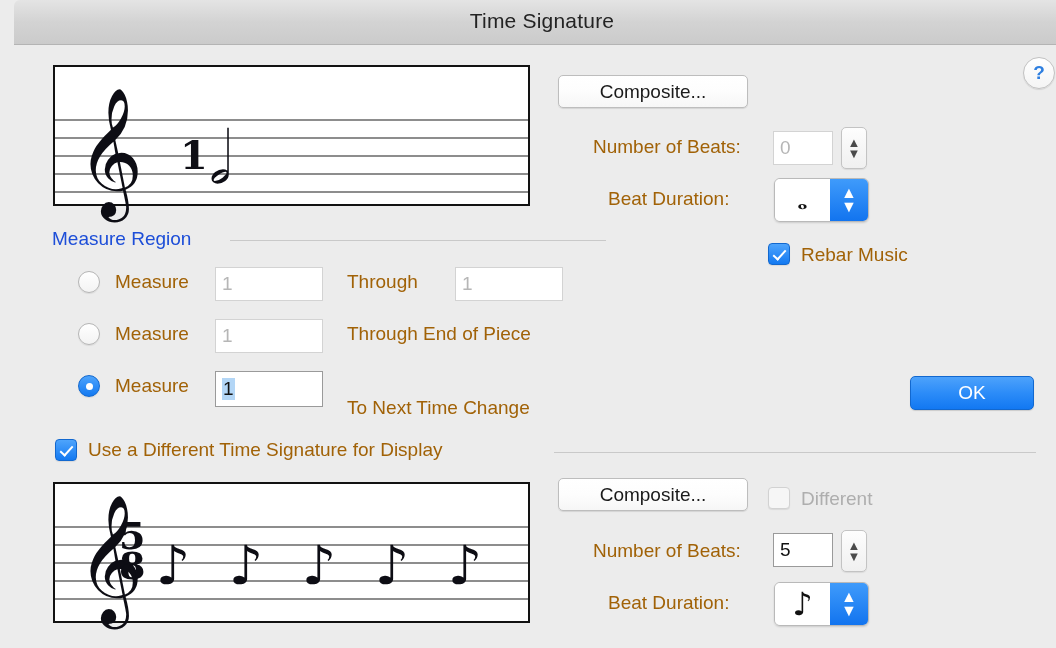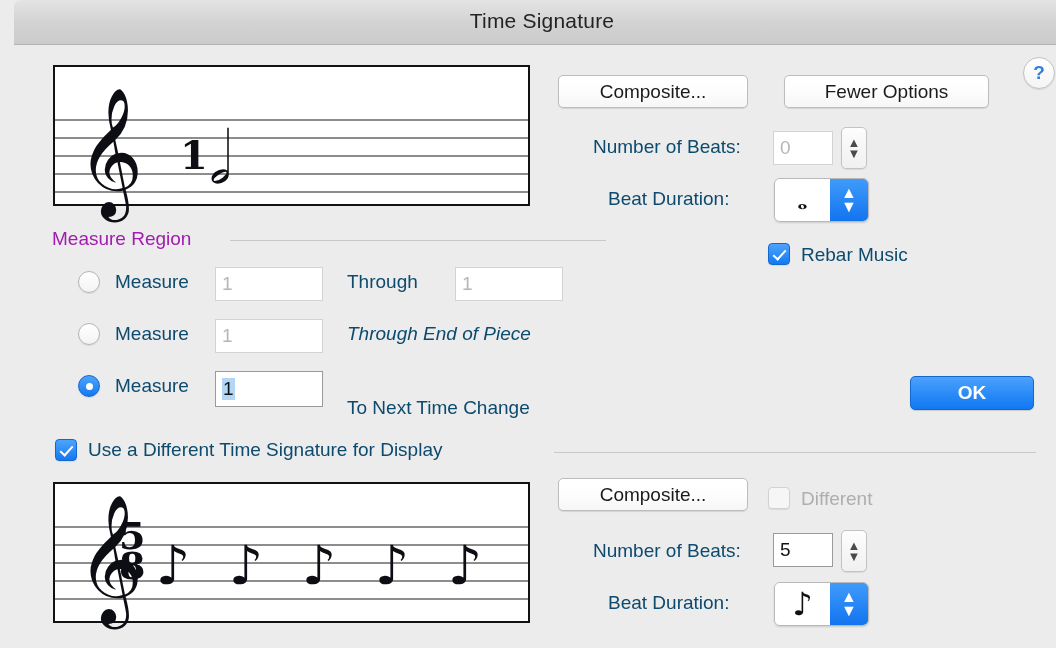"Fewer Options" div.btn { html: <div>Fewer Options</div> -> none }
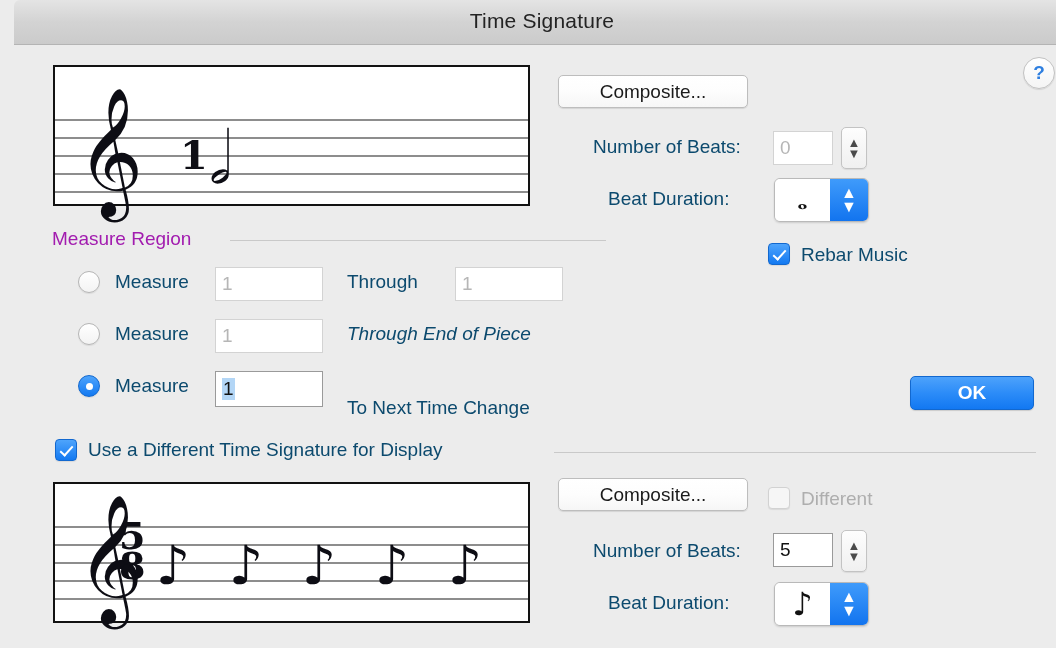"Number of Beats:" .lbl { color: #0c4a6e -> #a16207 }
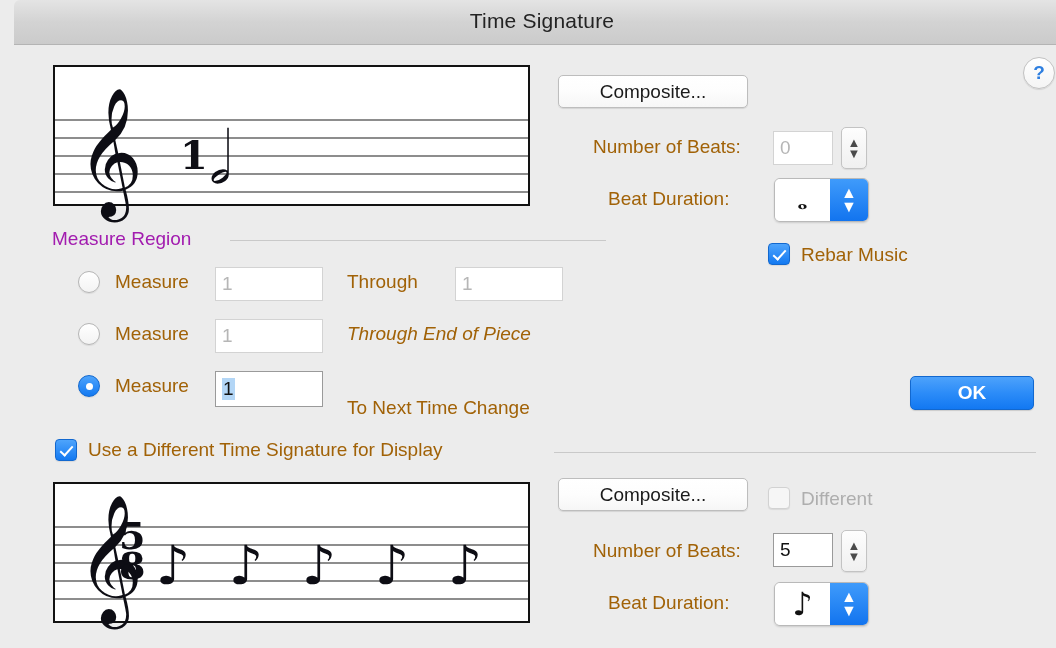"Measure Region" .section-label { color: #a21caf -> #1d4ed8 }
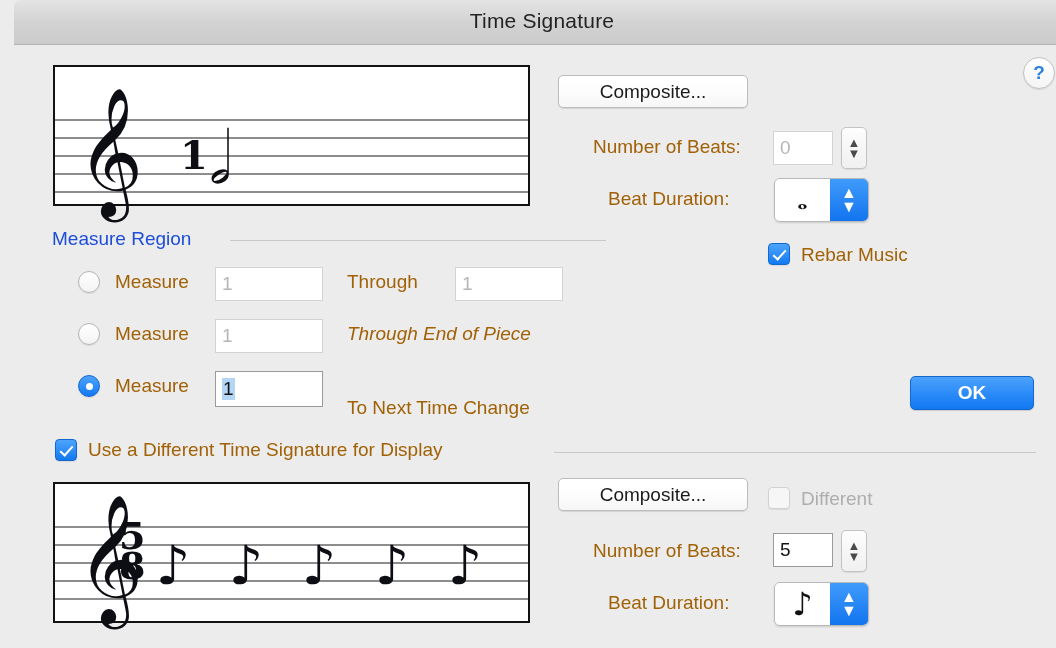"Through End of Piece" div.lbl { font-style: italic -> none }
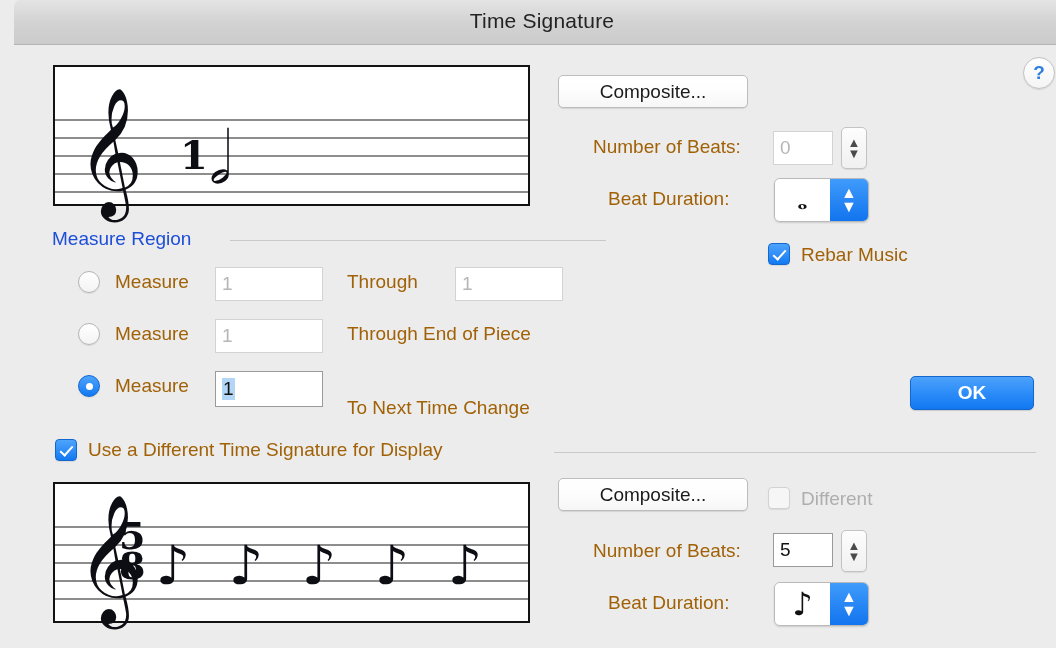"OK" .btn.default { font-weight: bold -> none }
